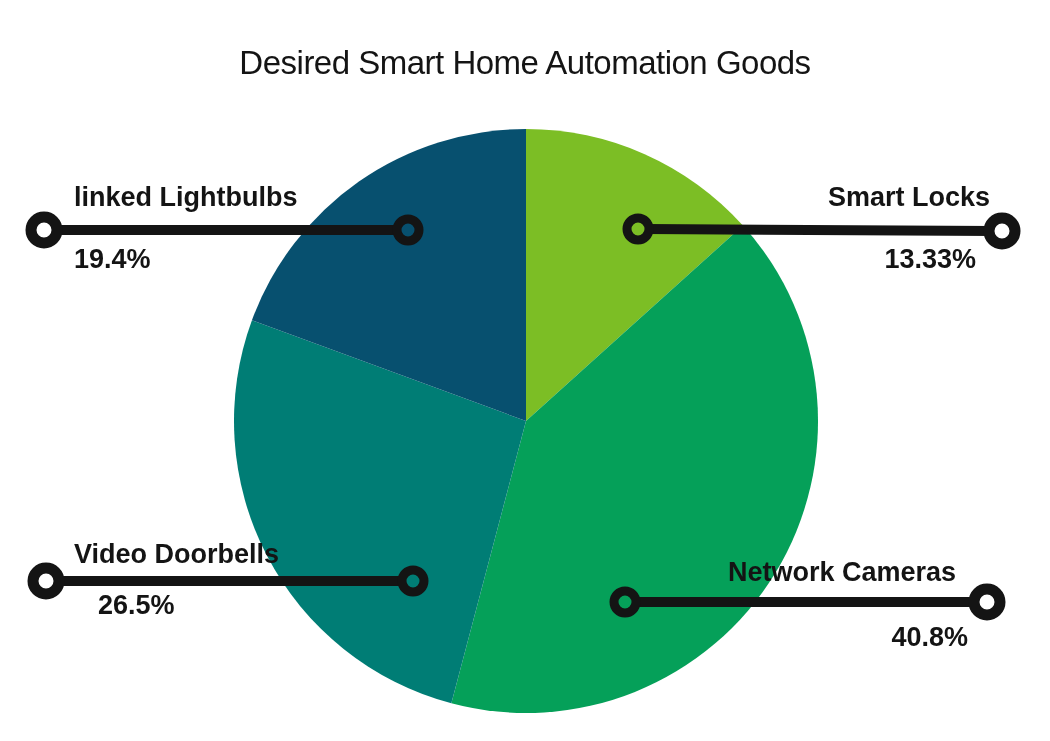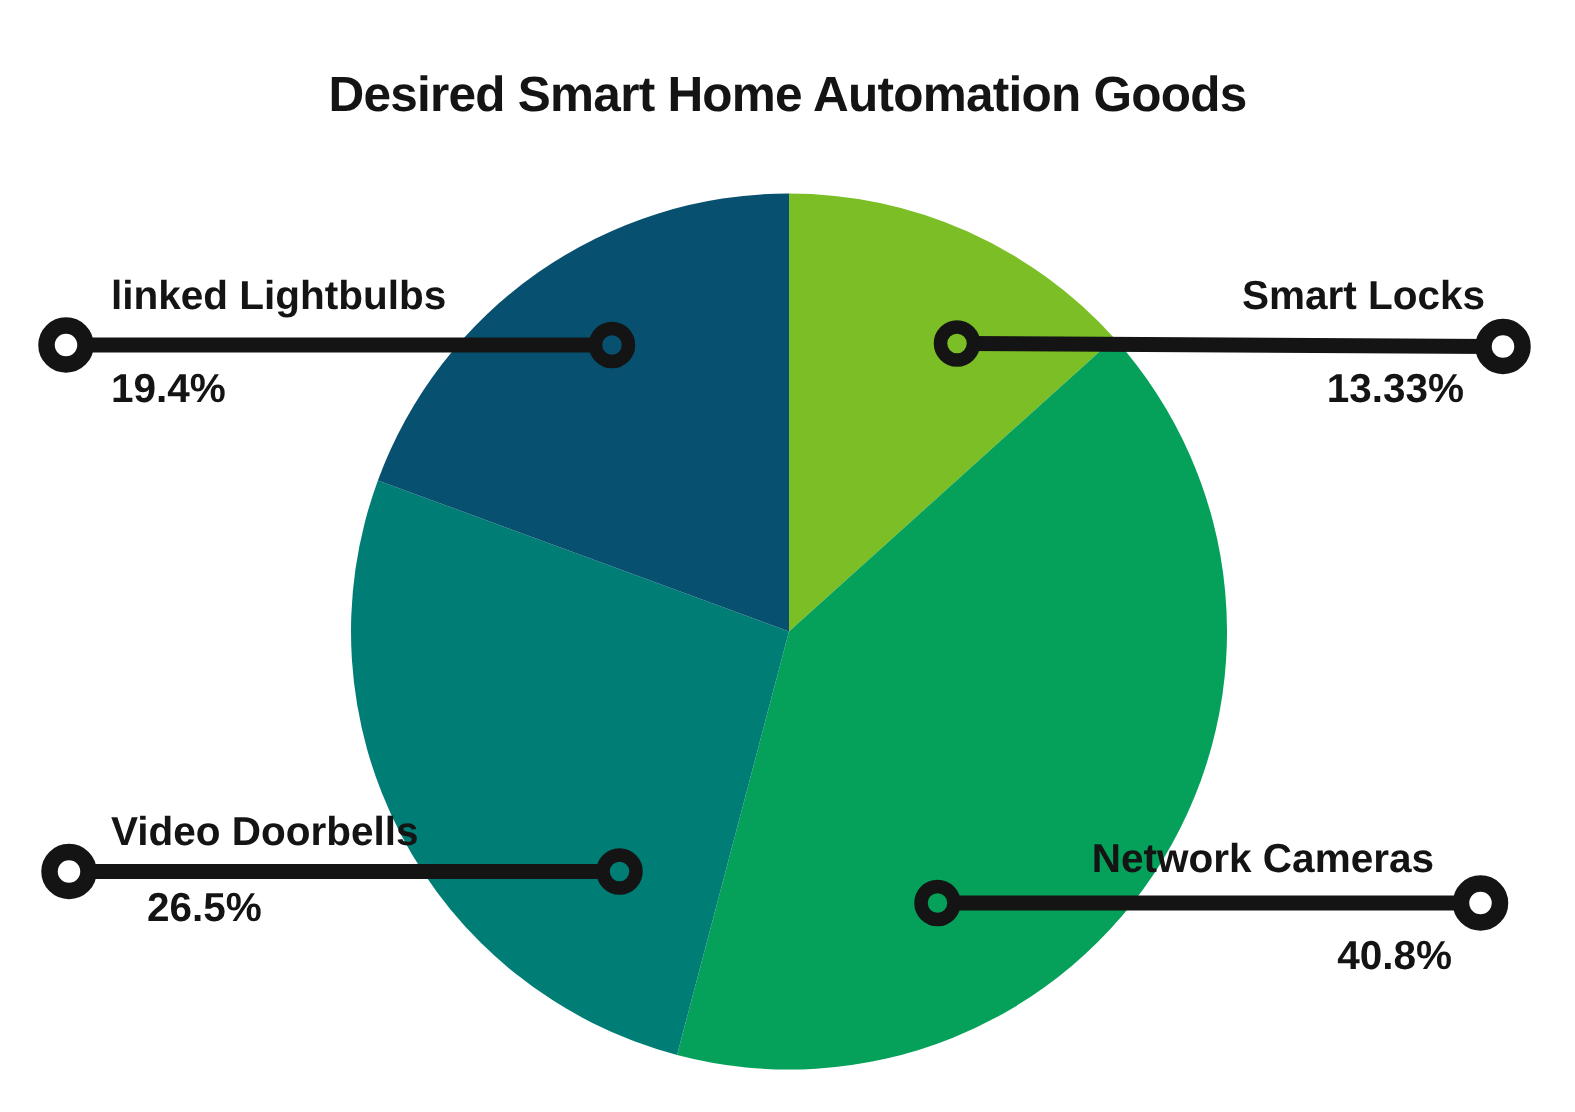"Desired Smart Home Automation Goods" .chart-title { font-weight: 700 -> 400 }
